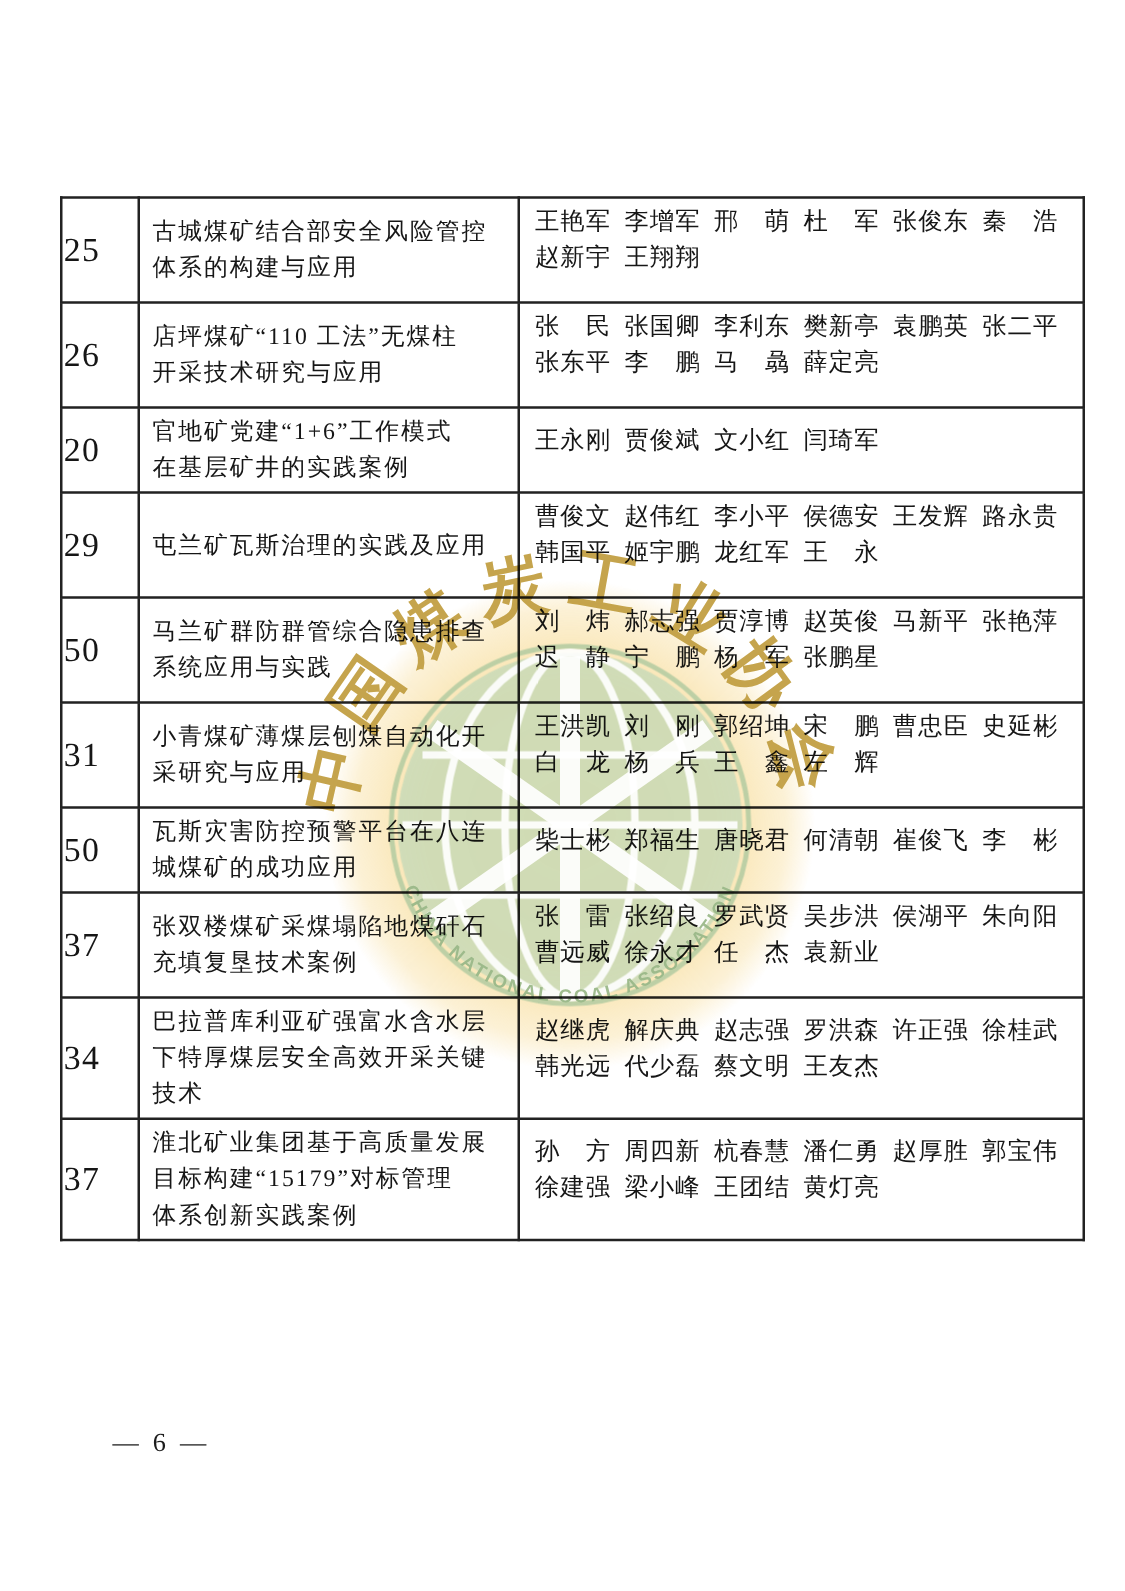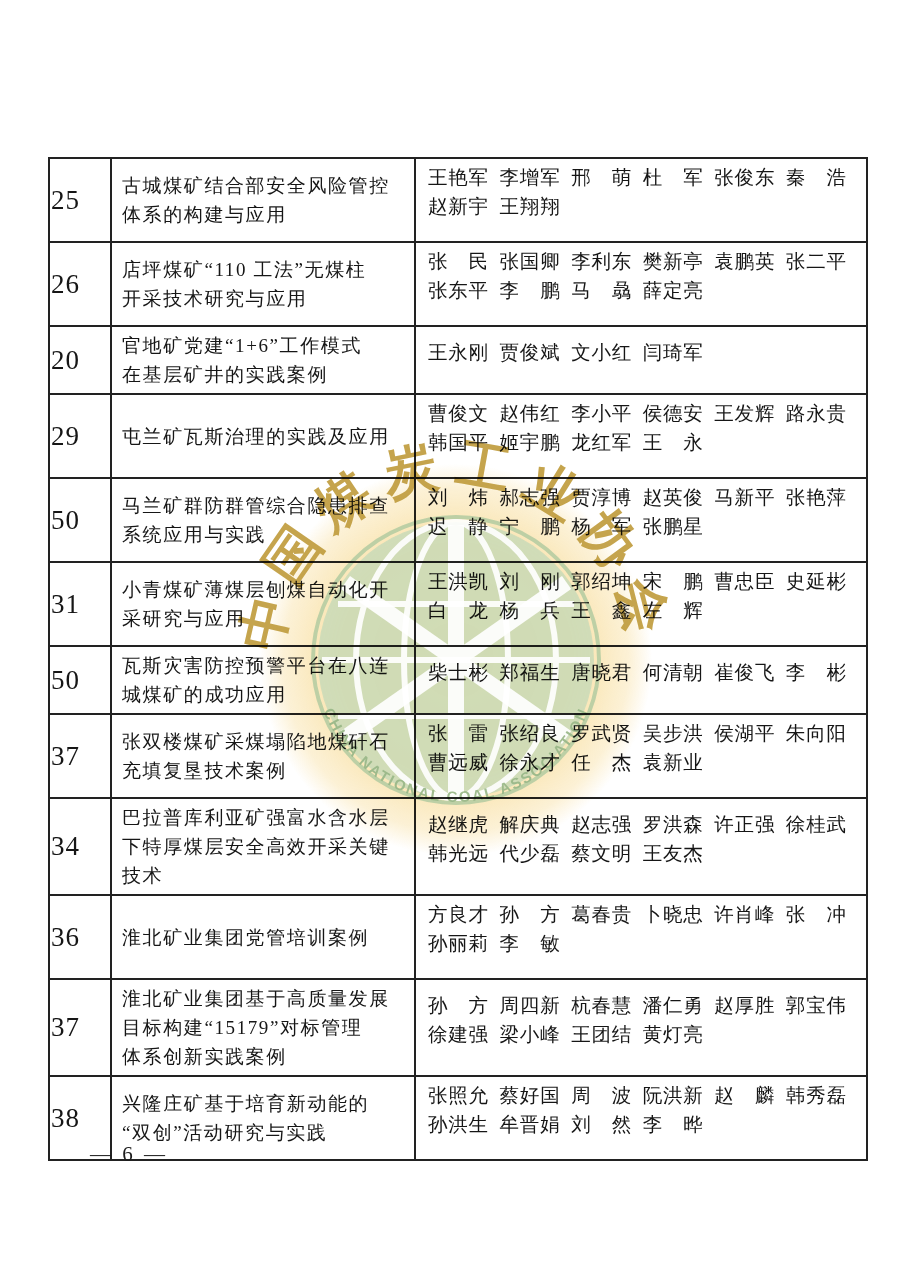"36" tr { html: <tr> <td>36</td> <td>淮北矿业集团党管培训案例</td> <td>方良才 孙 方 葛春贵 卜晓忠 许肖峰 张 冲 孙丽莉 李 敏</td> </tr> -> none }
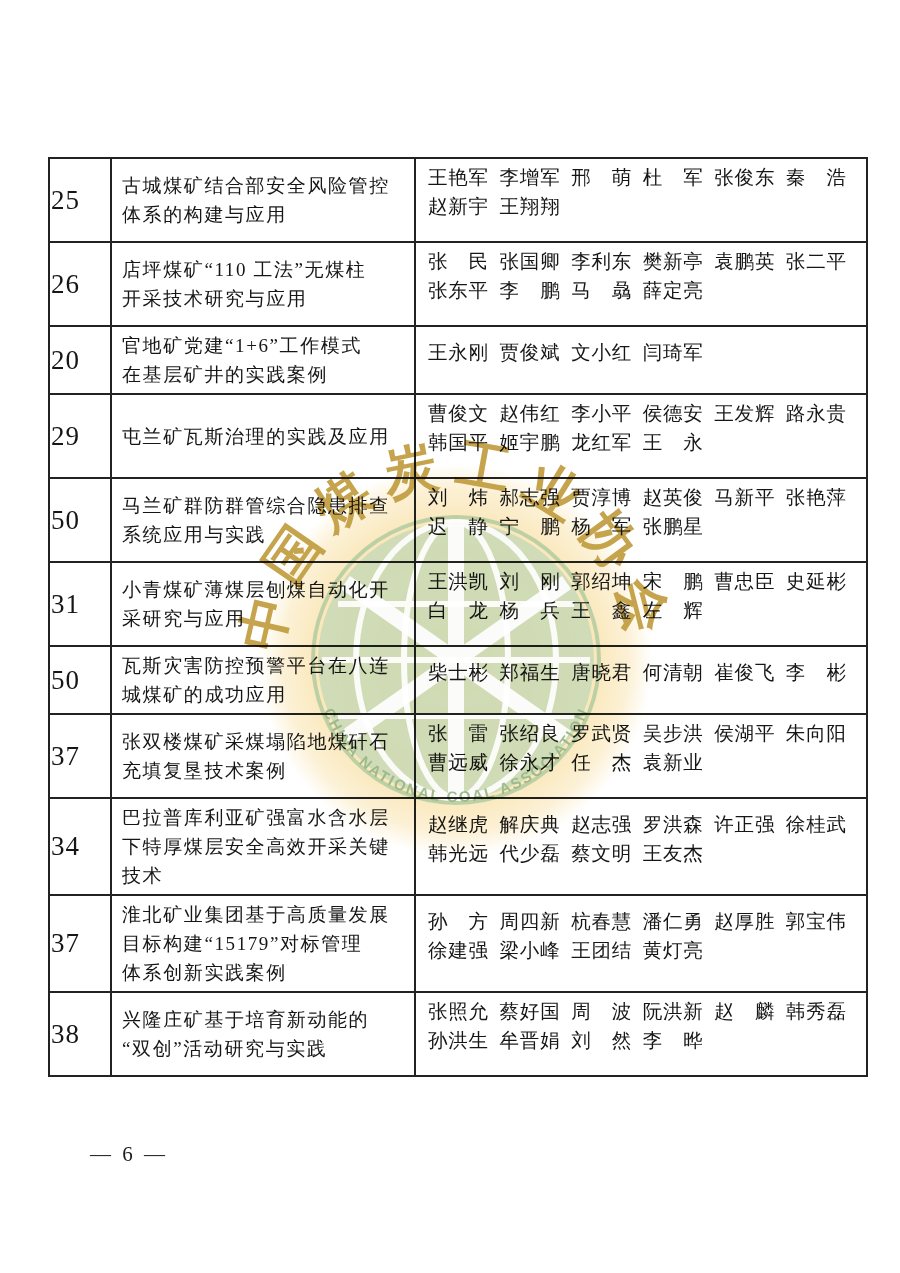"38" tr { html: <tr> <td>38</td> <td>兴隆庄矿基于培育新动能的 “双创”活动研究与实践</td> <td>张照允 蔡好国 周 波 阮洪新 赵 麟 韩秀磊 孙洪生 牟晋娟 刘 然 李 晔</td> </tr> -> none }
